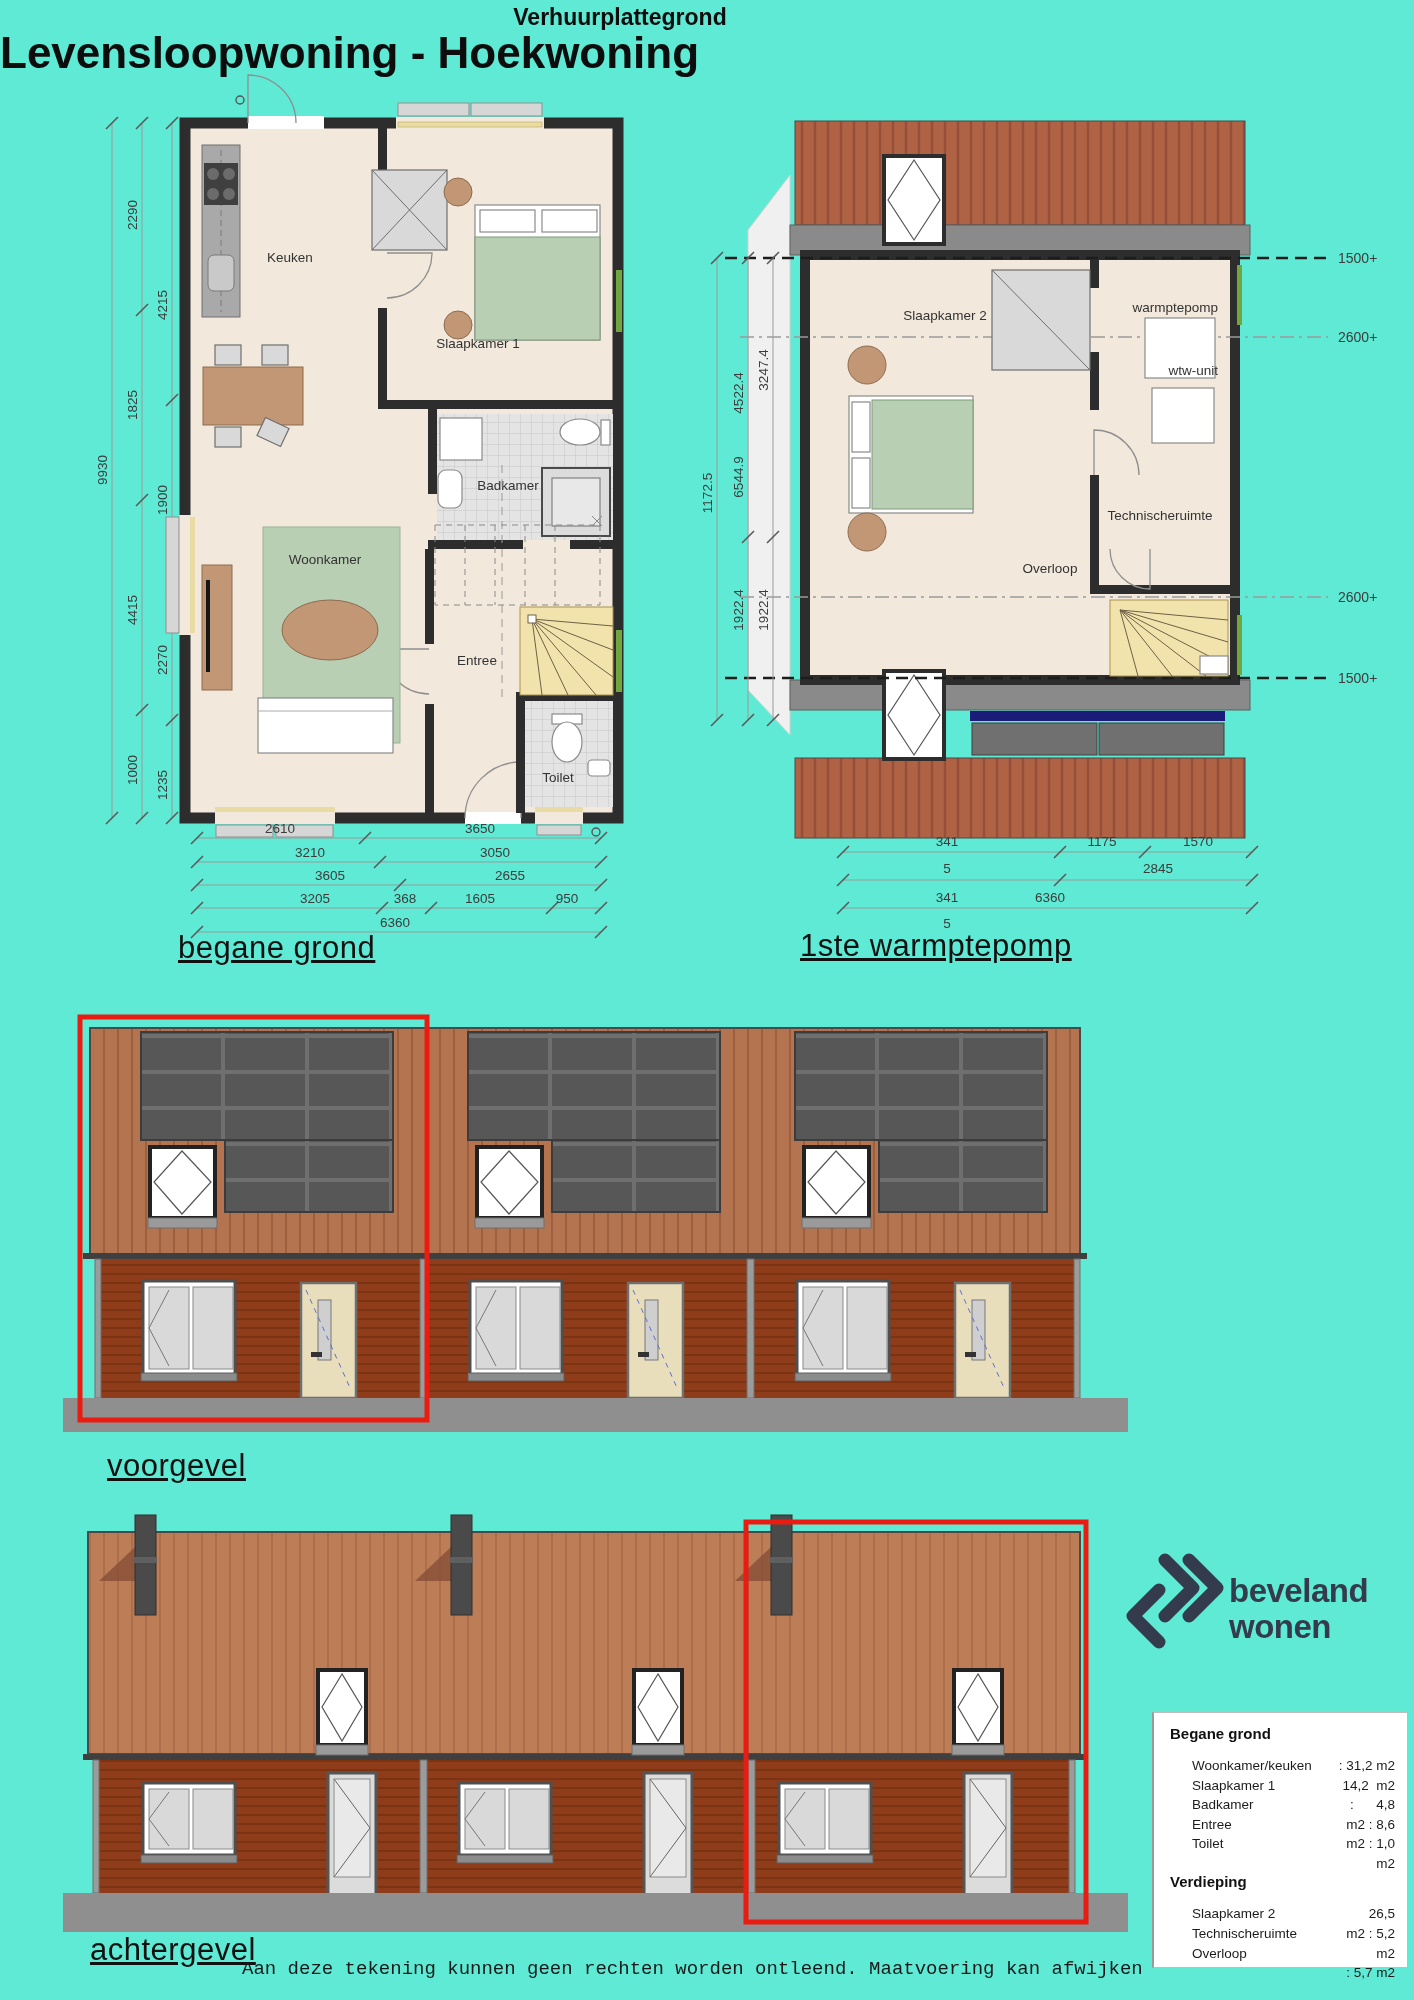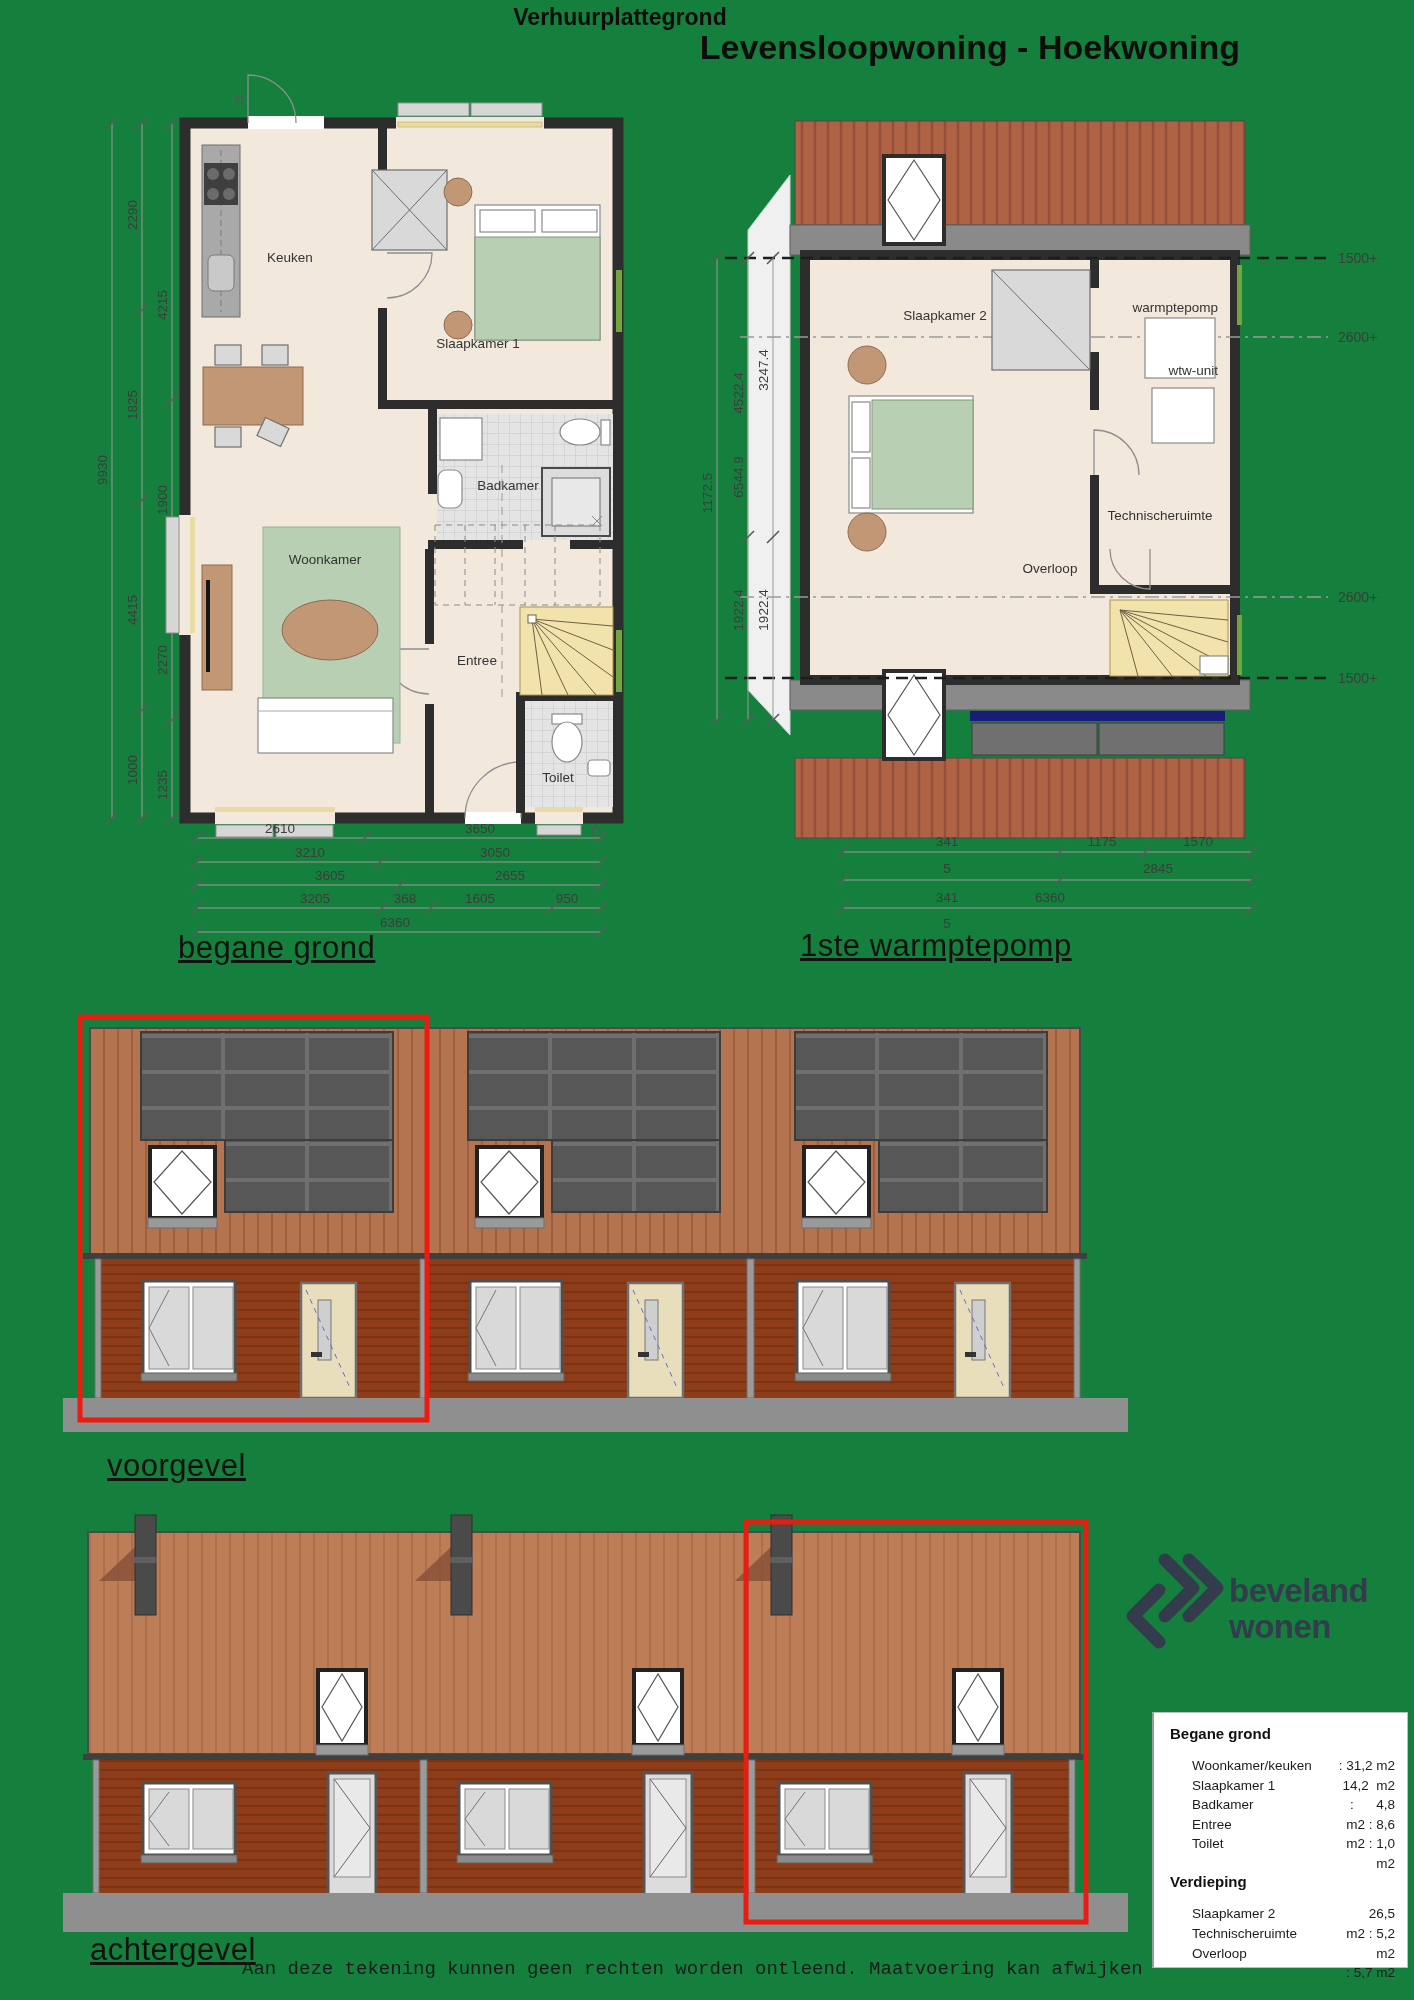"Verhuurplattegrond" .canvas { background: #15803d -> #5eead4 }
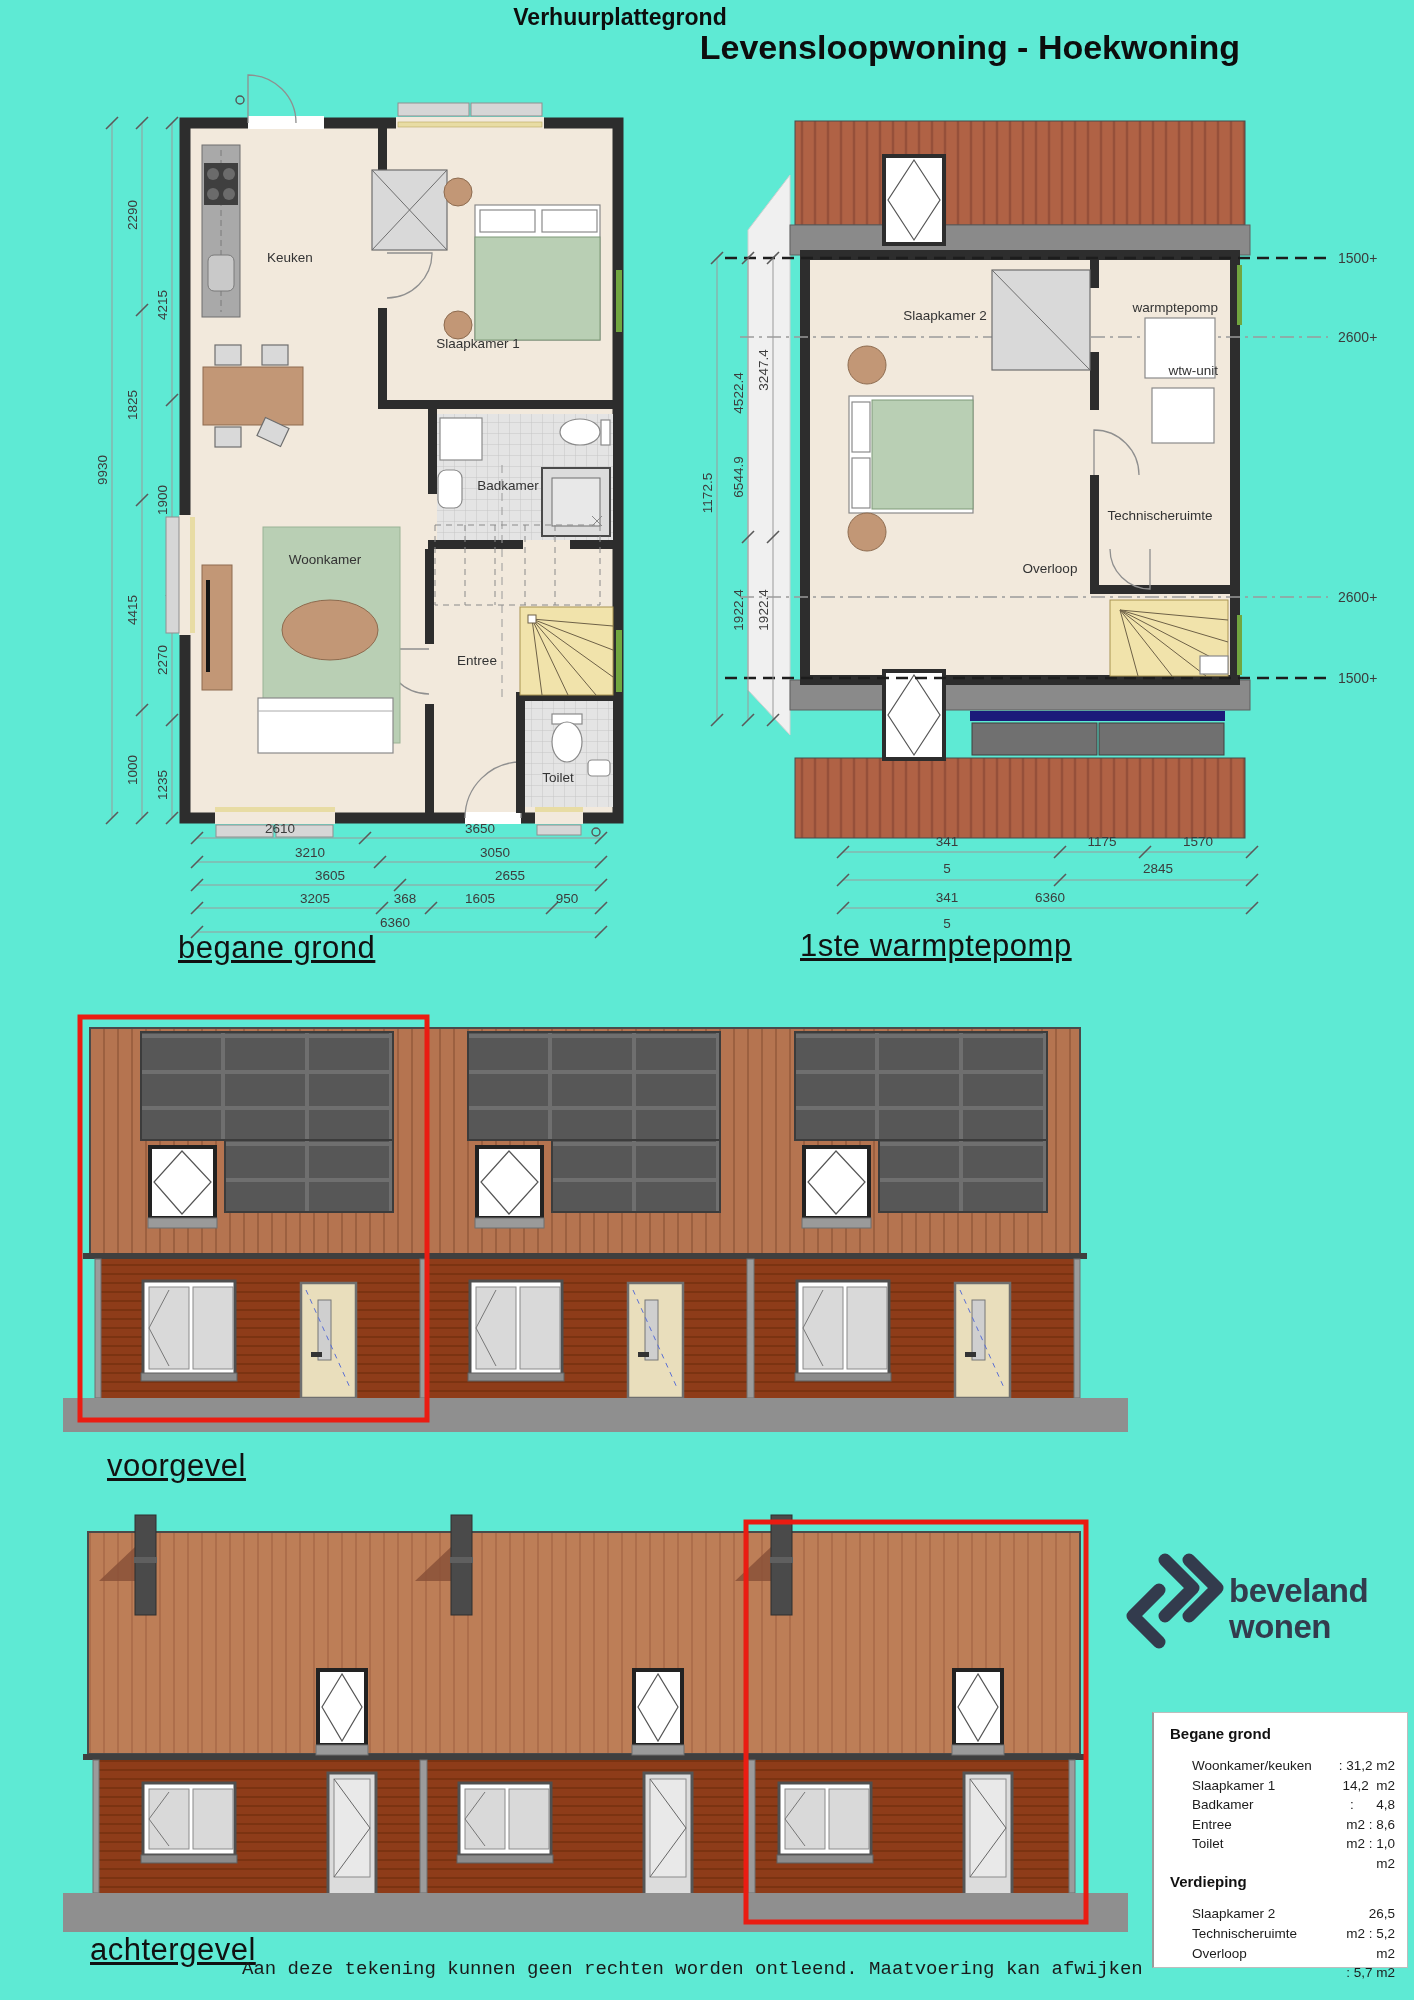"Levensloopwoning - Hoekwoning" .title-main { font-size: 34px -> 44px; text-align: right -> left }
